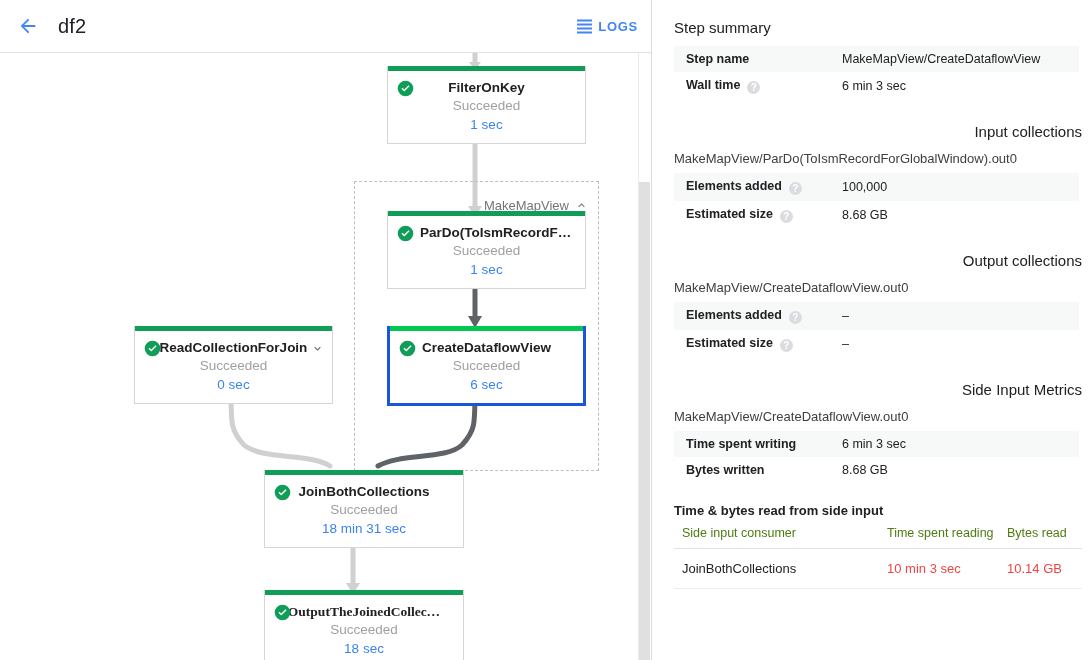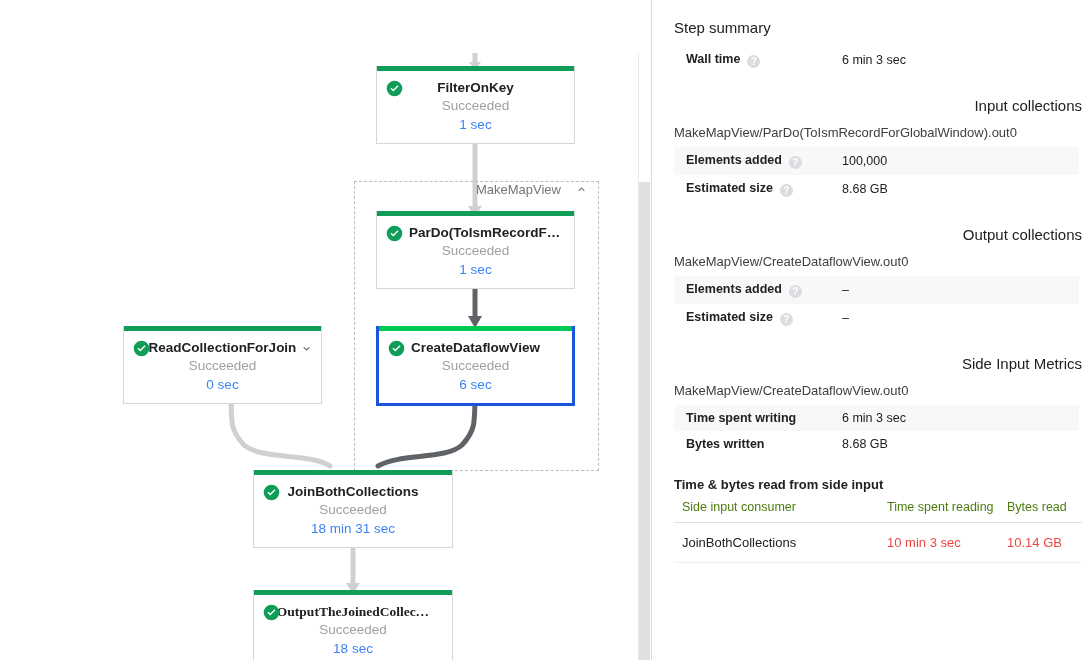"df2" div { html: none -> <div> <div> <svg> <path></path> </svg> </div> <div>df2</div> <div> <span> <i></i> <i></i> <i></i> <i></i> </span> <span>LOGS</span> </div> </div> }
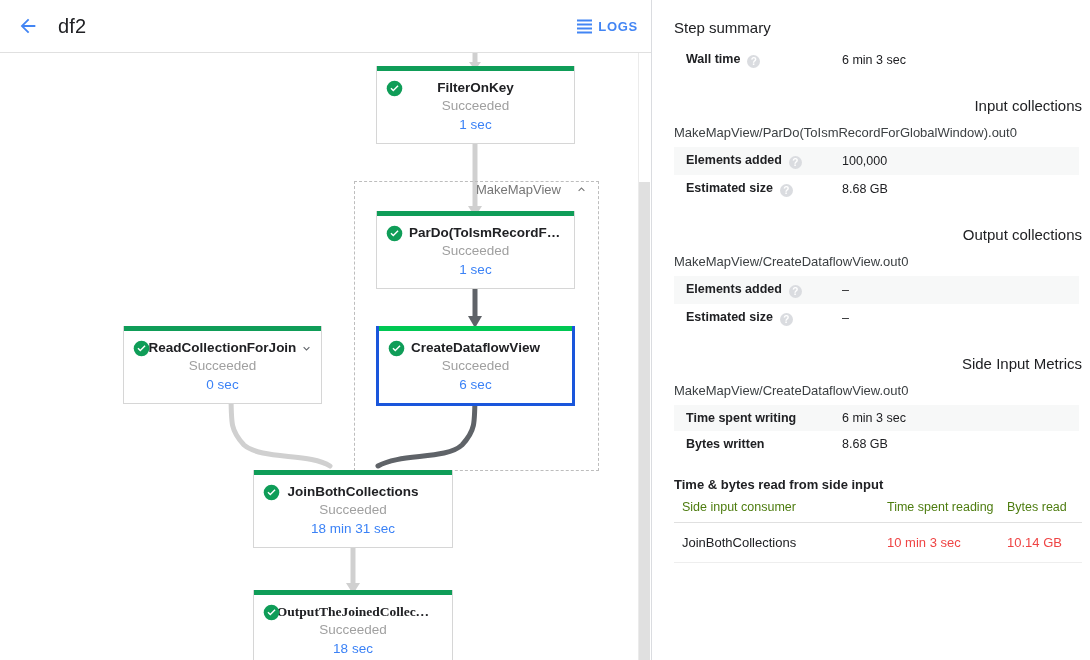"Step name" tr.shaded { html: none -> <tr> <td><span>Step name</span></td> <td>MakeMapView/CreateDataflowView</td> </tr> }
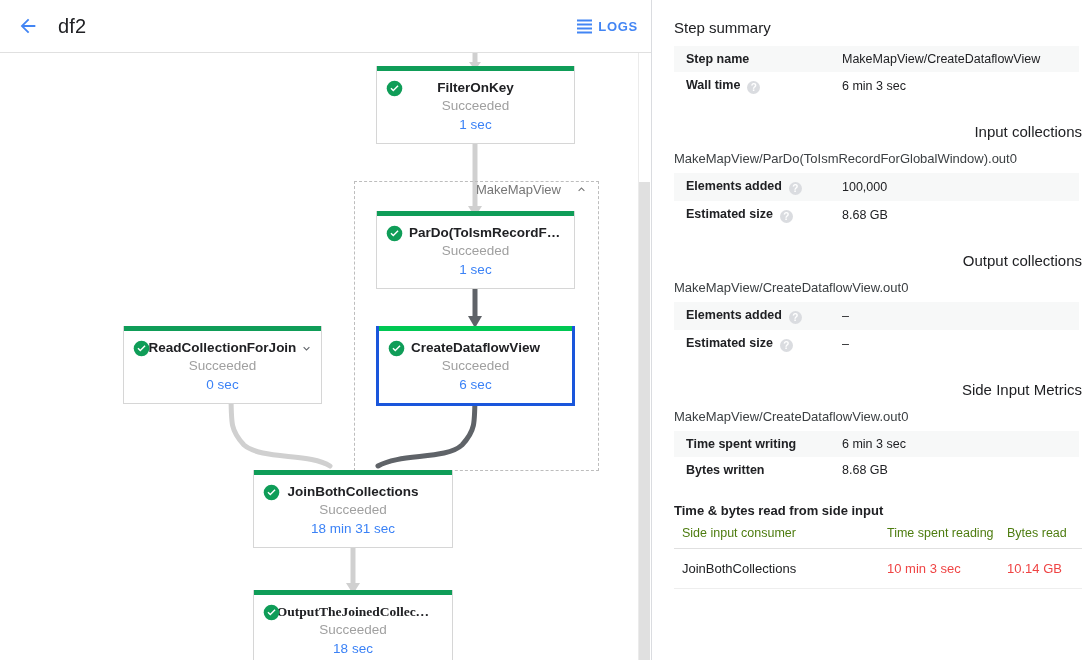"FilterOnKey" .node { margin-left: none -> 11px }
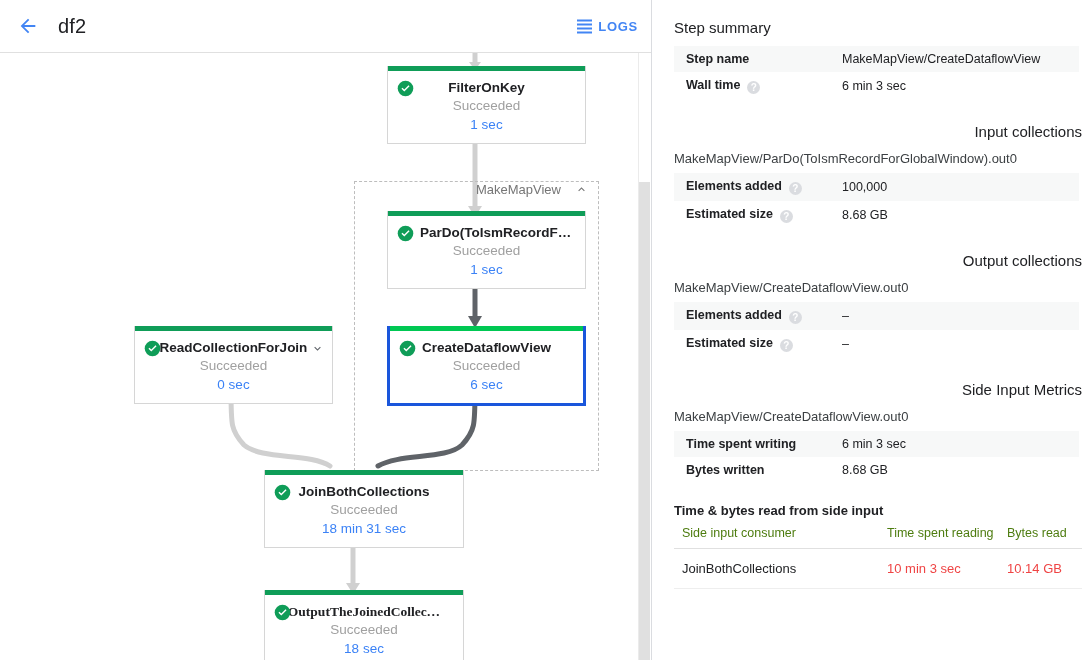"MakeMapView" #composite-label { gap: 14px -> 6px; top: 0 -> 16px }
